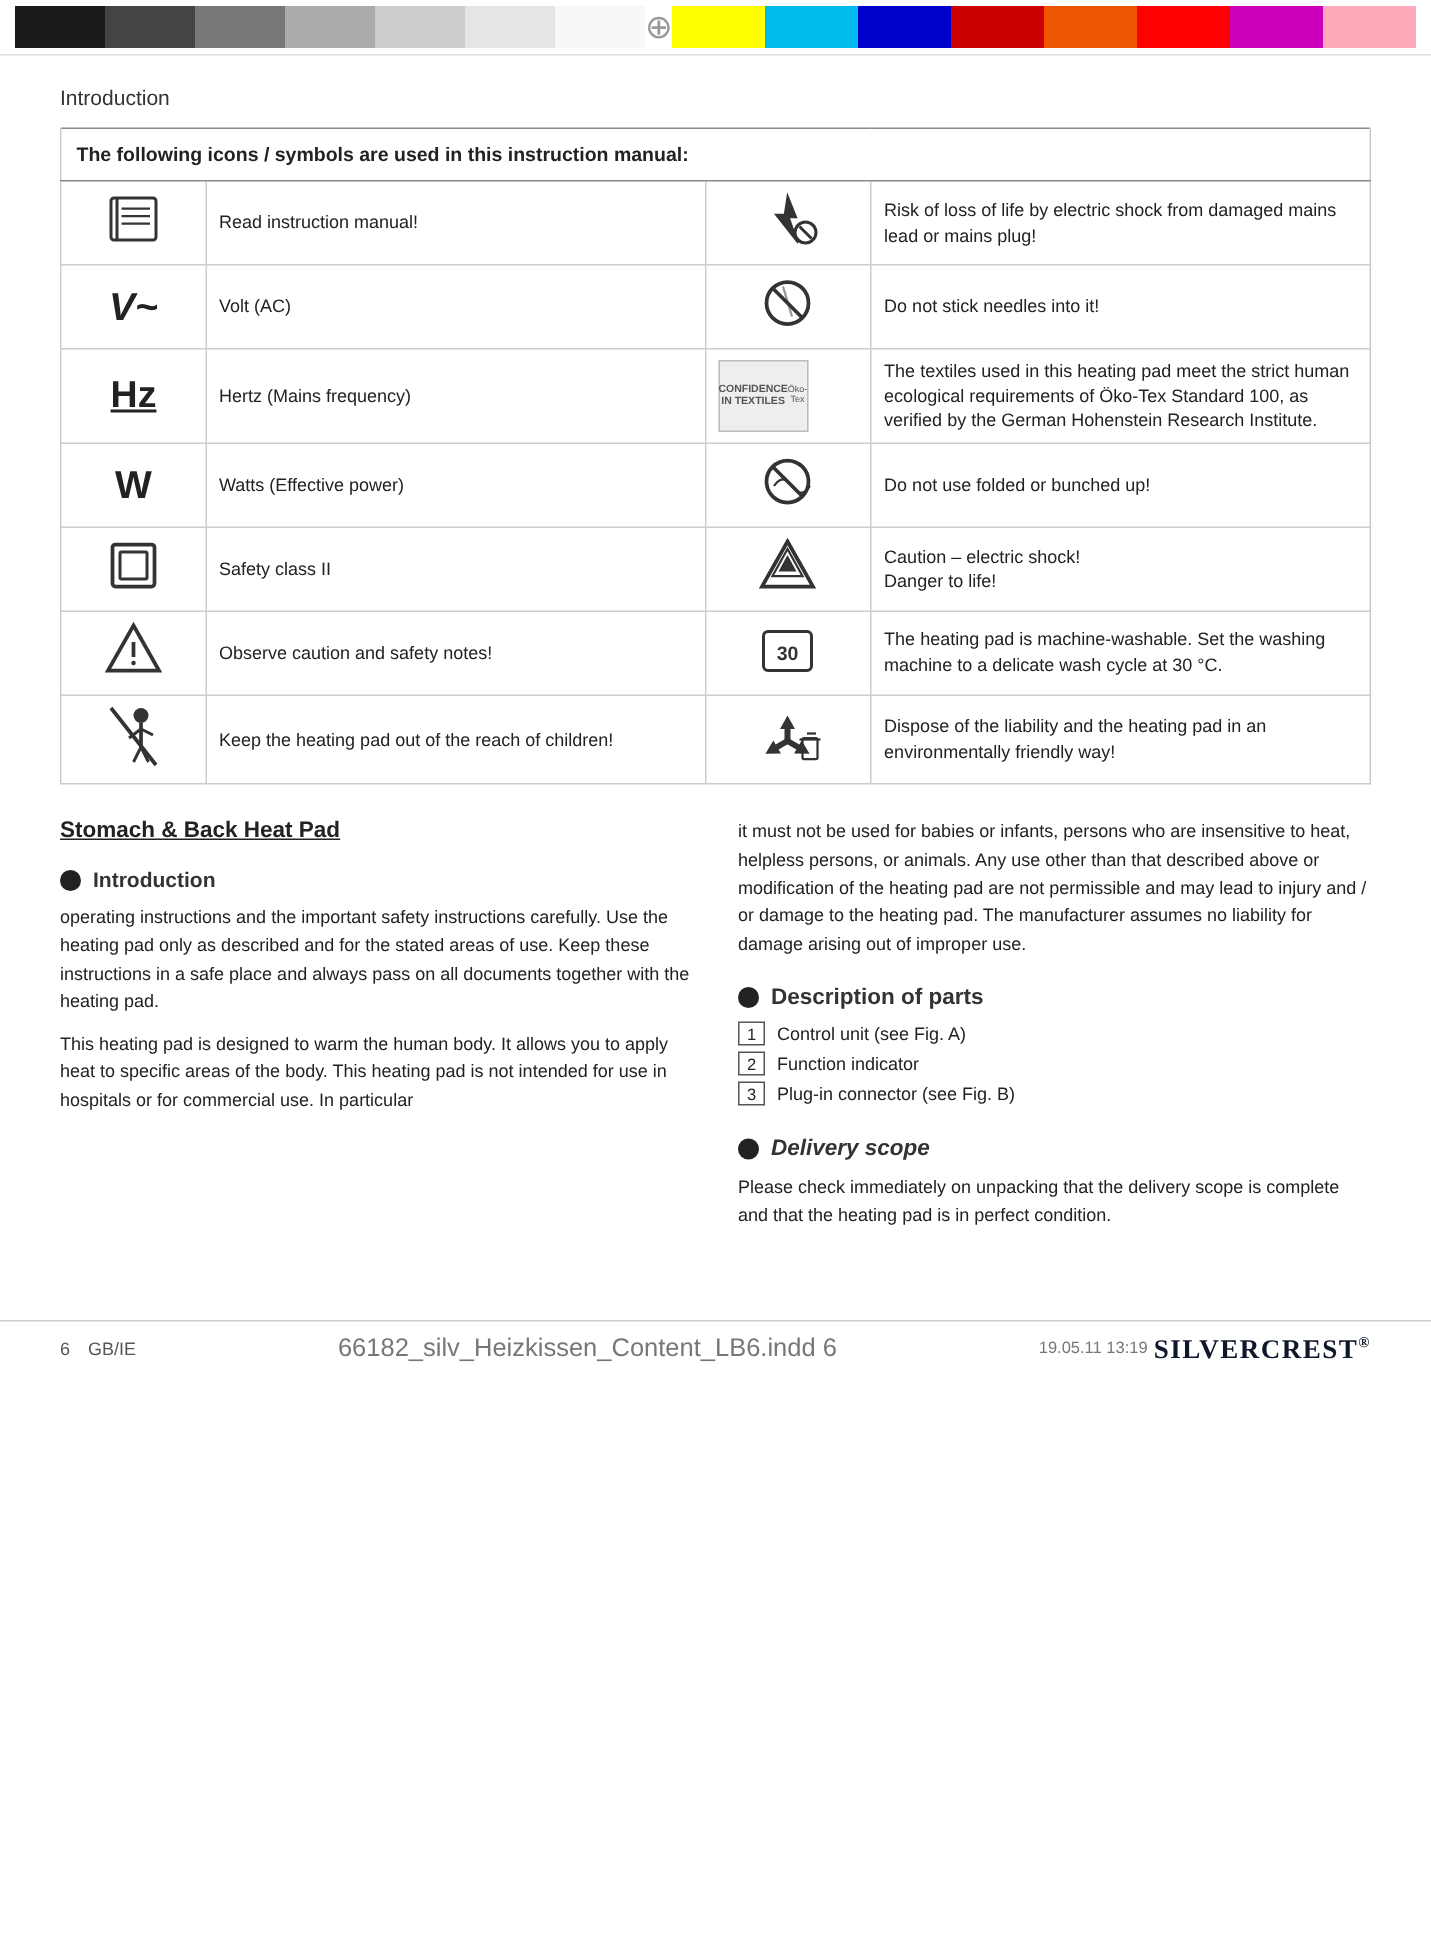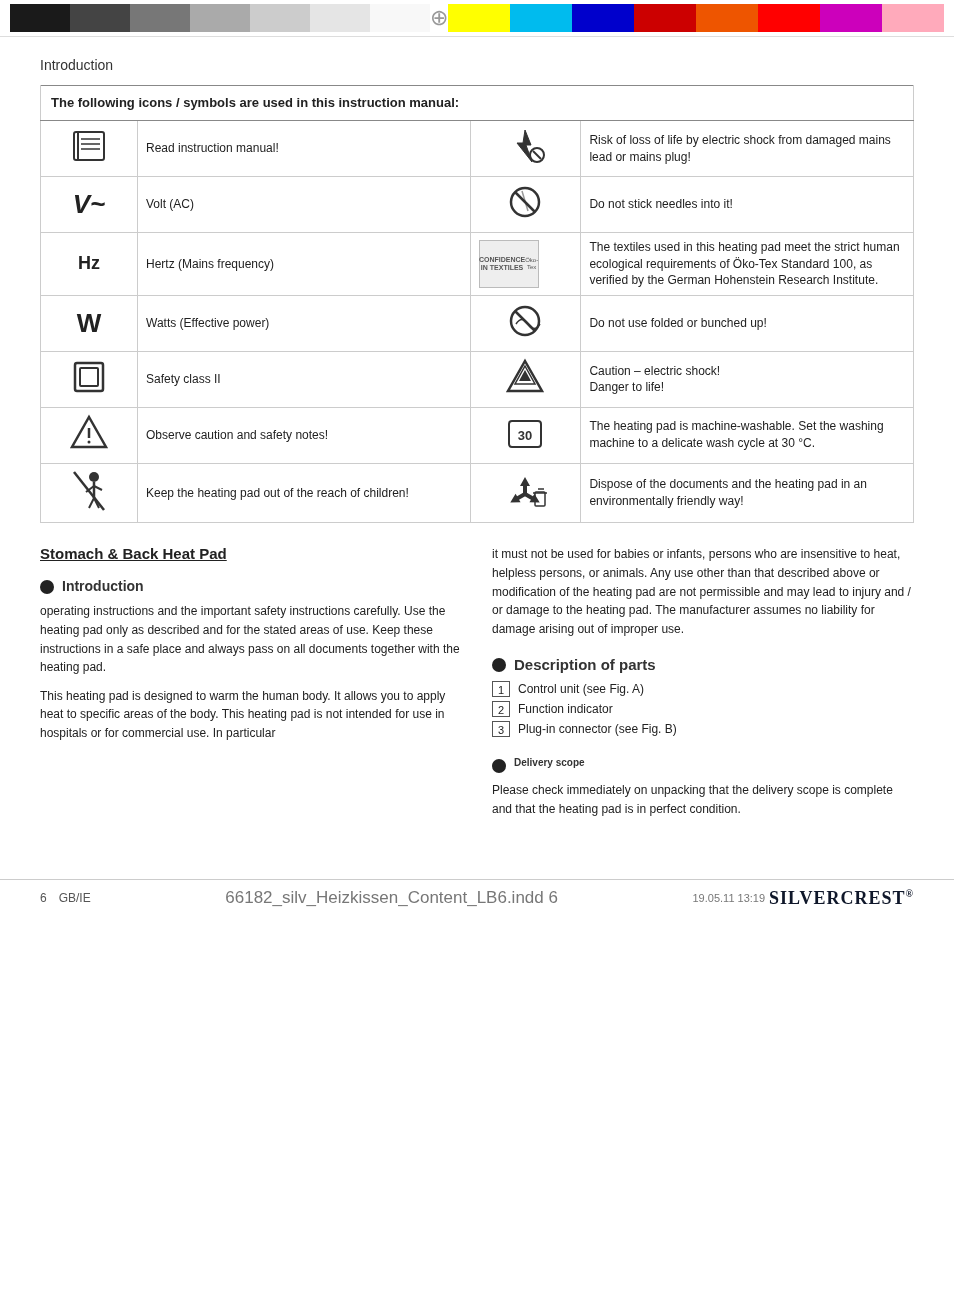"Hz" td.icon-cell { font-size: 18px -> 25px; text-decoration: none -> underline }
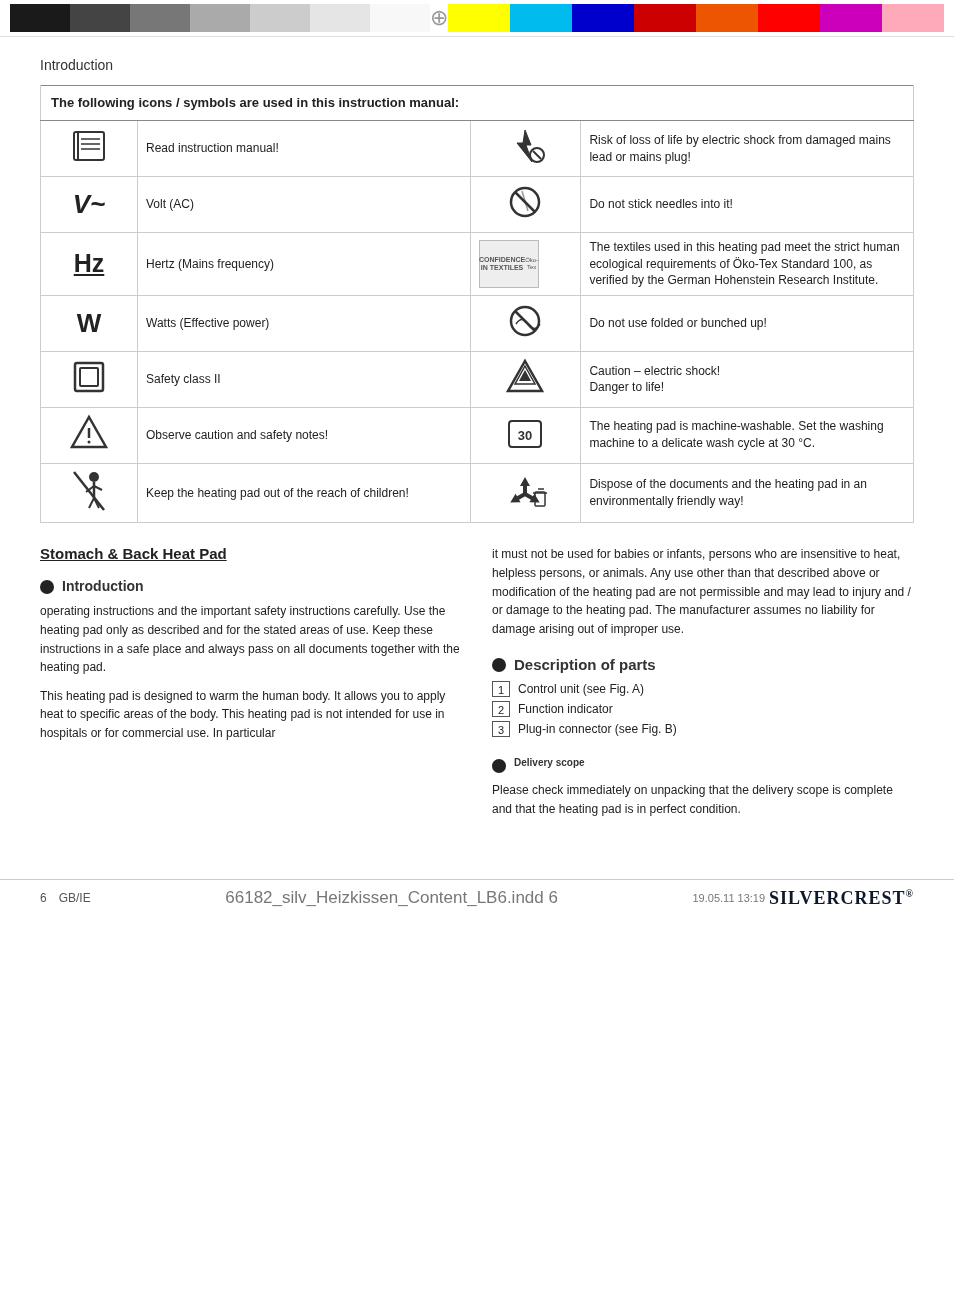"Dispose of the documents and" td.text-cell { text: documents -> liability }
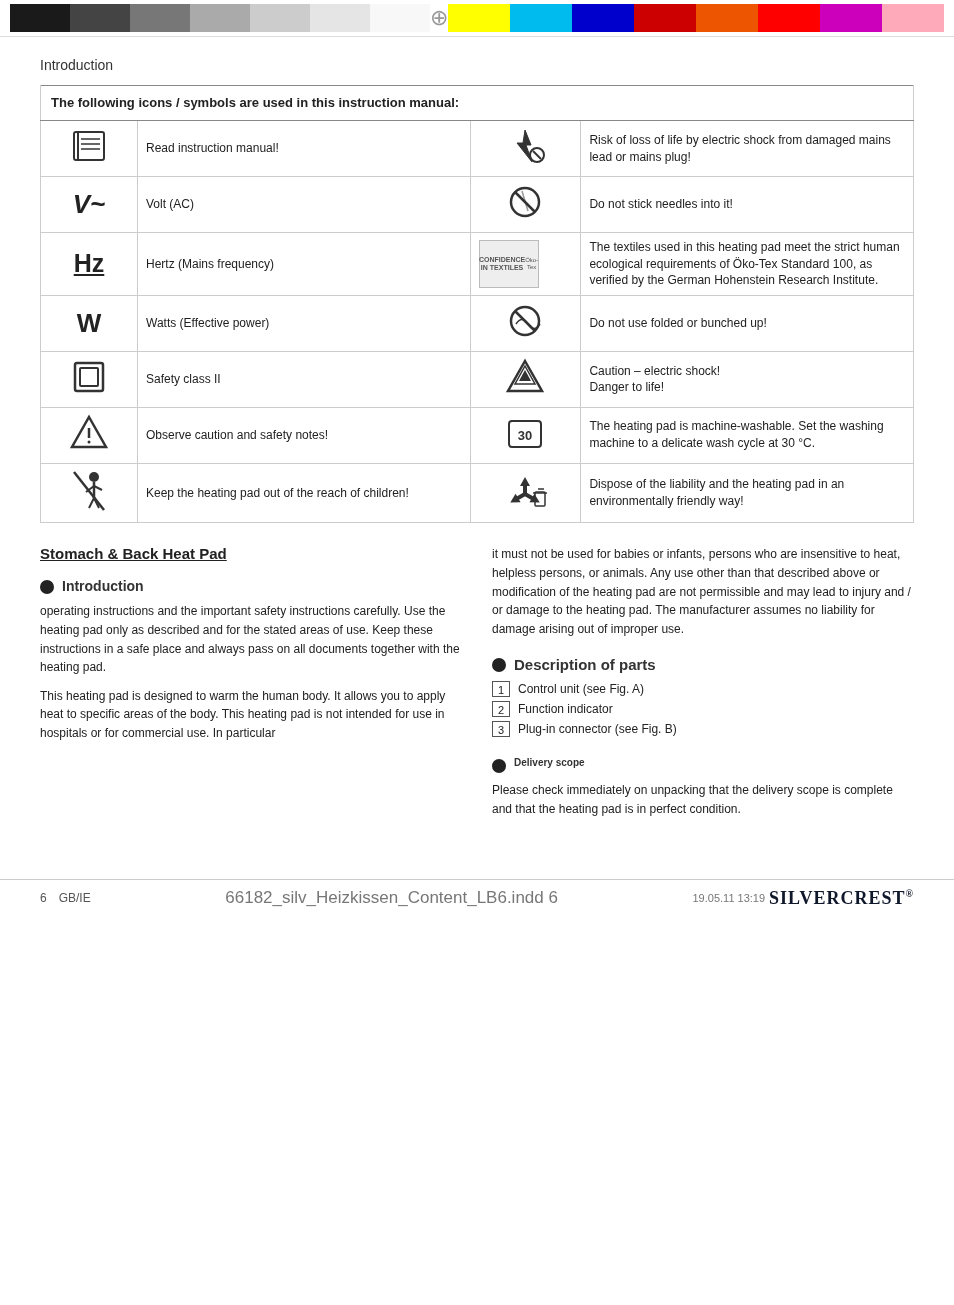"Delivery scope" div.section-subtitle { font-size: 10px -> 15px; font-style: none -> italic }
